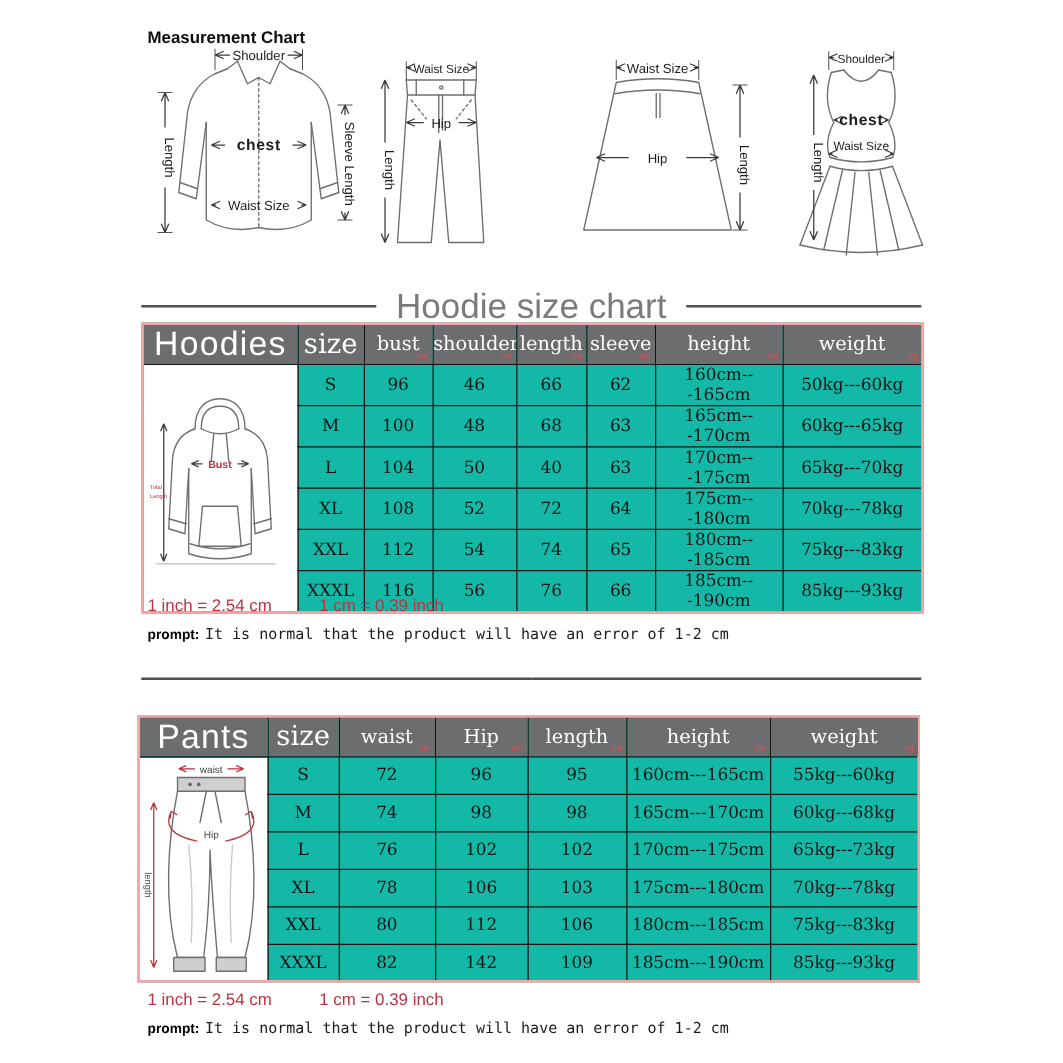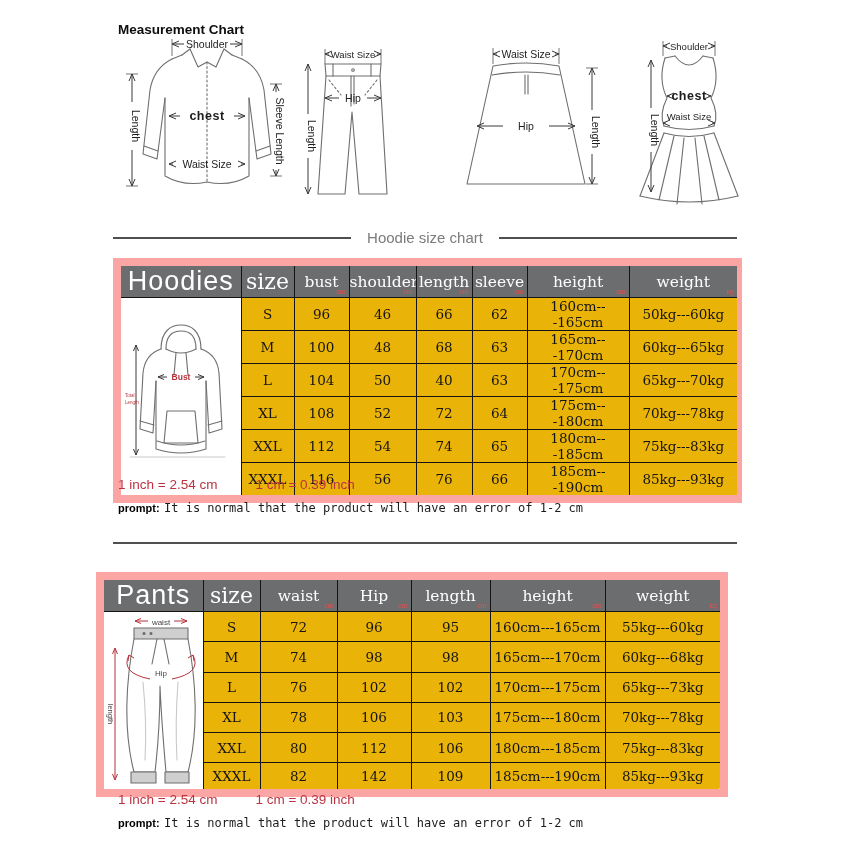"Hoodie size chart" .chart-heading { font-size: 15px -> 28px }
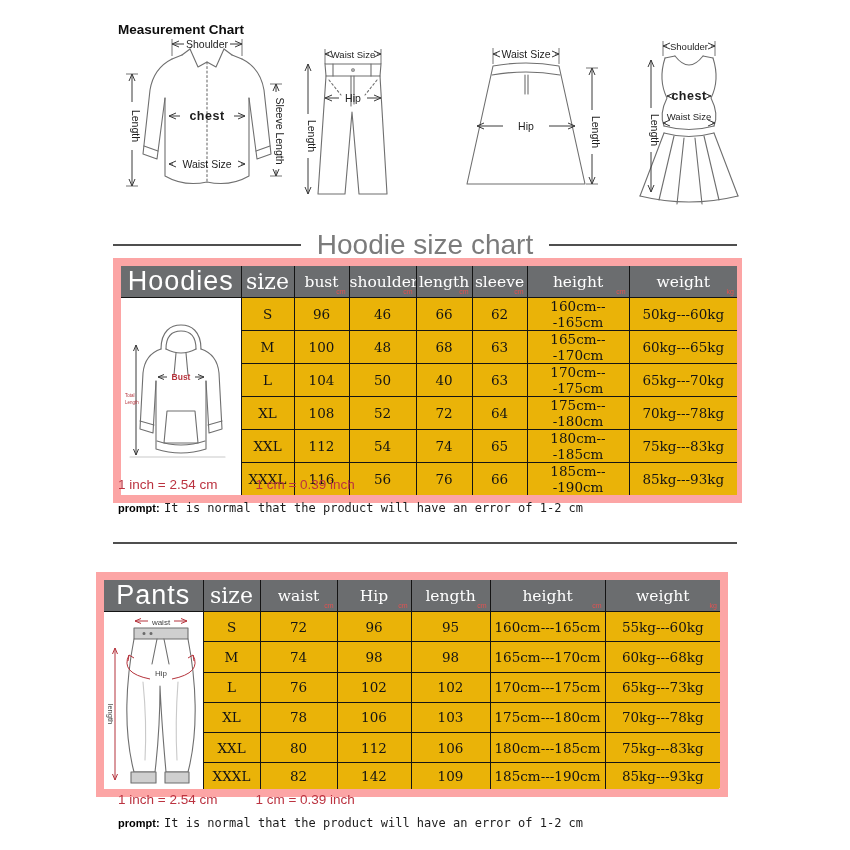"Hoodies" table.size-table { background: #eab308 -> #14b8a6; border: 8px solid #fca5a5 -> 2px solid #fca5a5 }
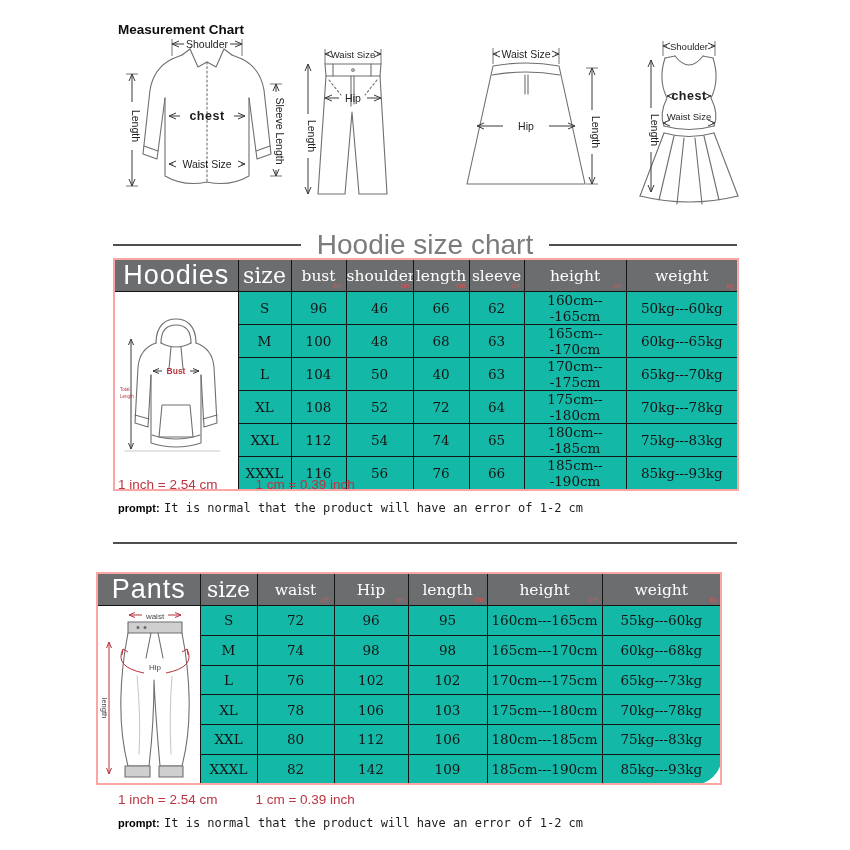"Pants" #pants-table { border-radius: 29px -> none; left: 96px -> 110px }
